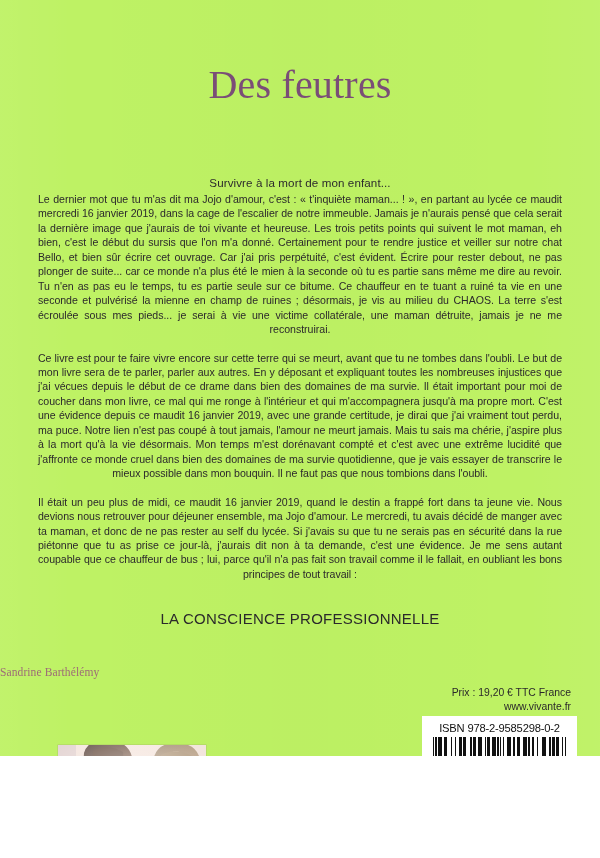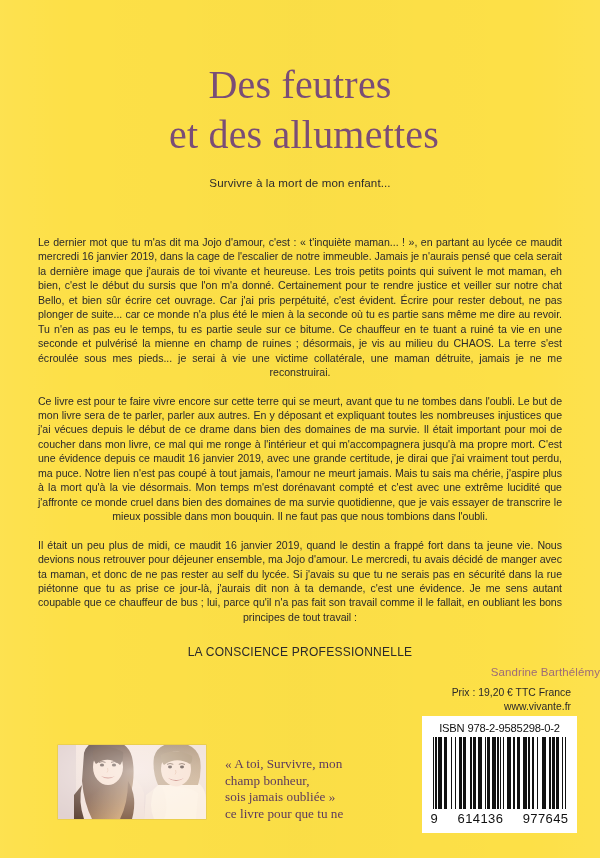"Des feutres" .cover { background: #fde047 -> #bef264; height: 858px -> 756px }
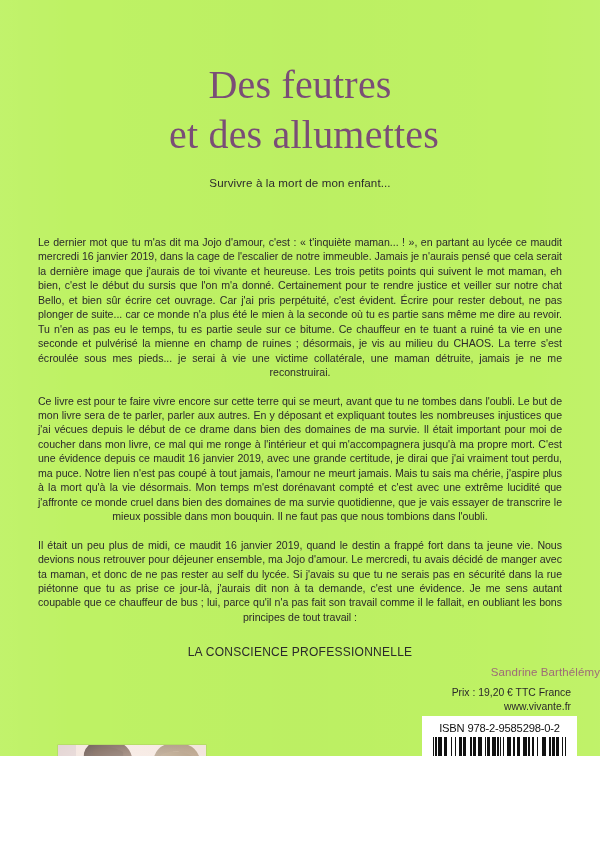"et des allumettes" div.title-line { html: <div>et des allumettes</div> -> none }
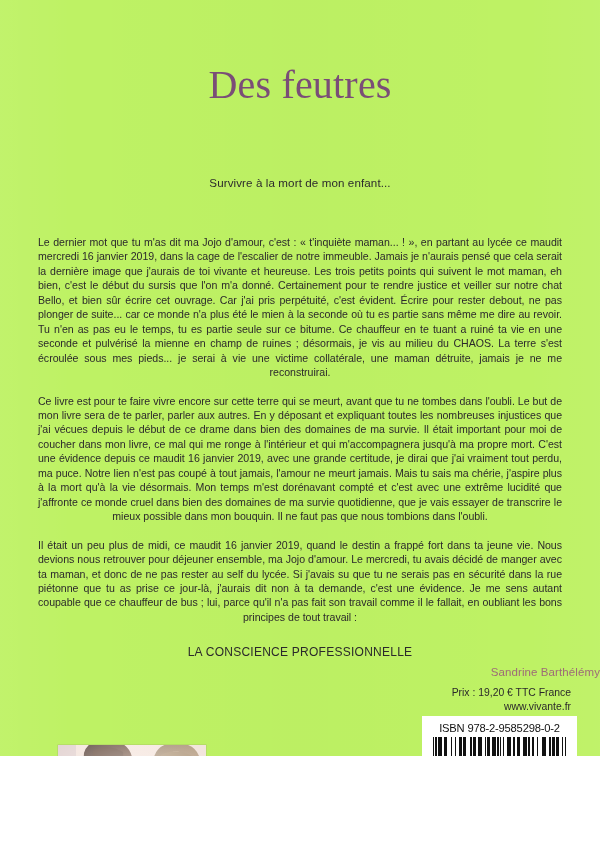"Le dernier mot que tu" .body-copy { margin-top: 43px -> none }
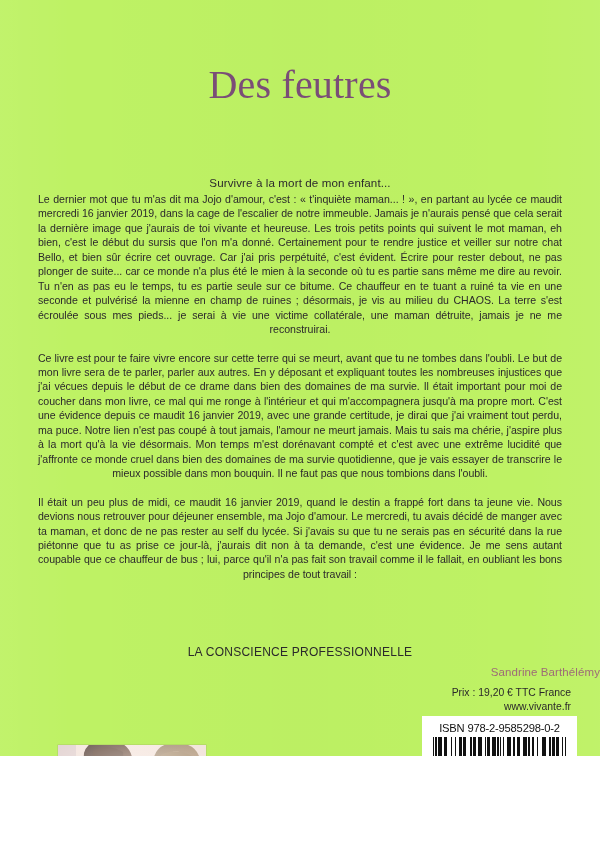"LA CONSCIENCE PROFESSIONNELLE" .tagline { font-size: 12px -> 15px; top: 645px -> 610px }
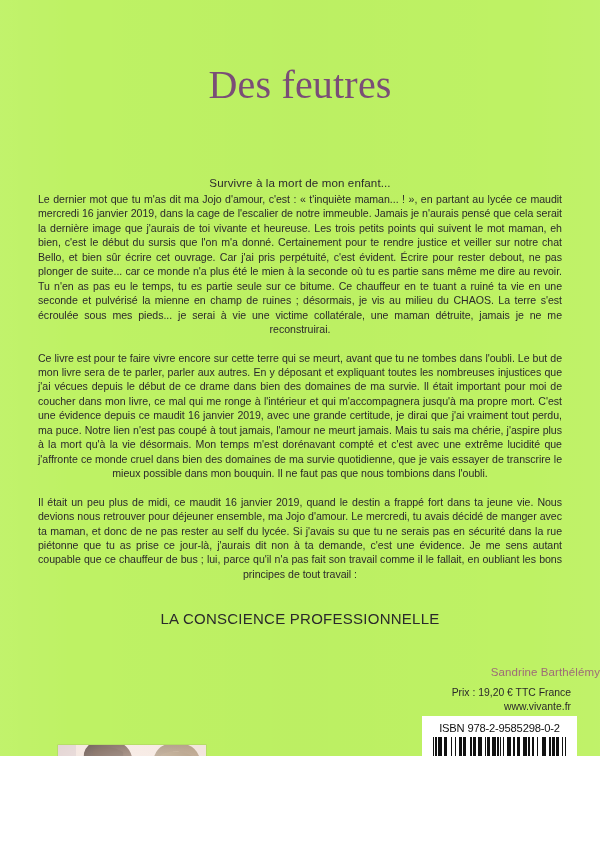"Sandrine Barthélémy" .author { font-family: none -> Liberation Serif, serif; text-align: right -> left }
